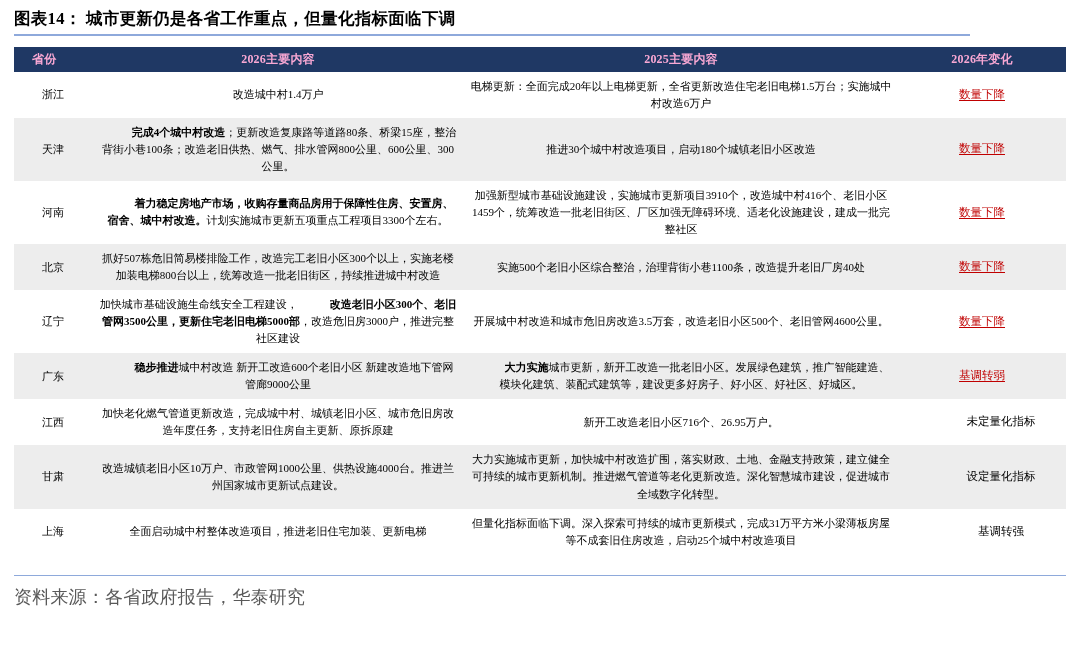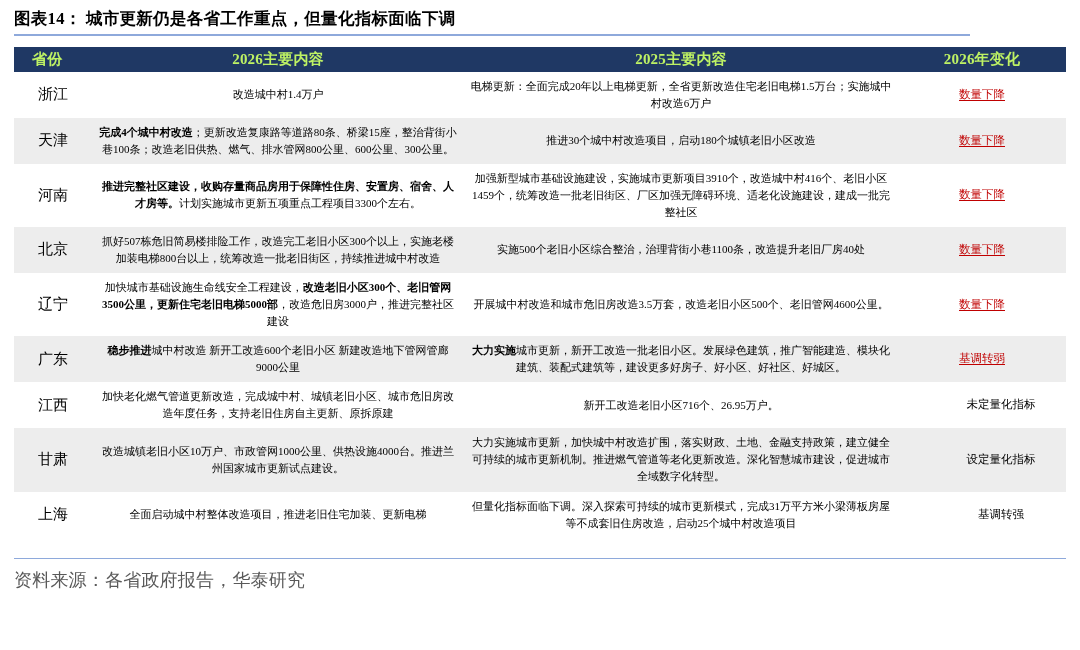"省份" thead th { color: #bef264 -> #f9a8d4; font-size: 15px -> 12px }
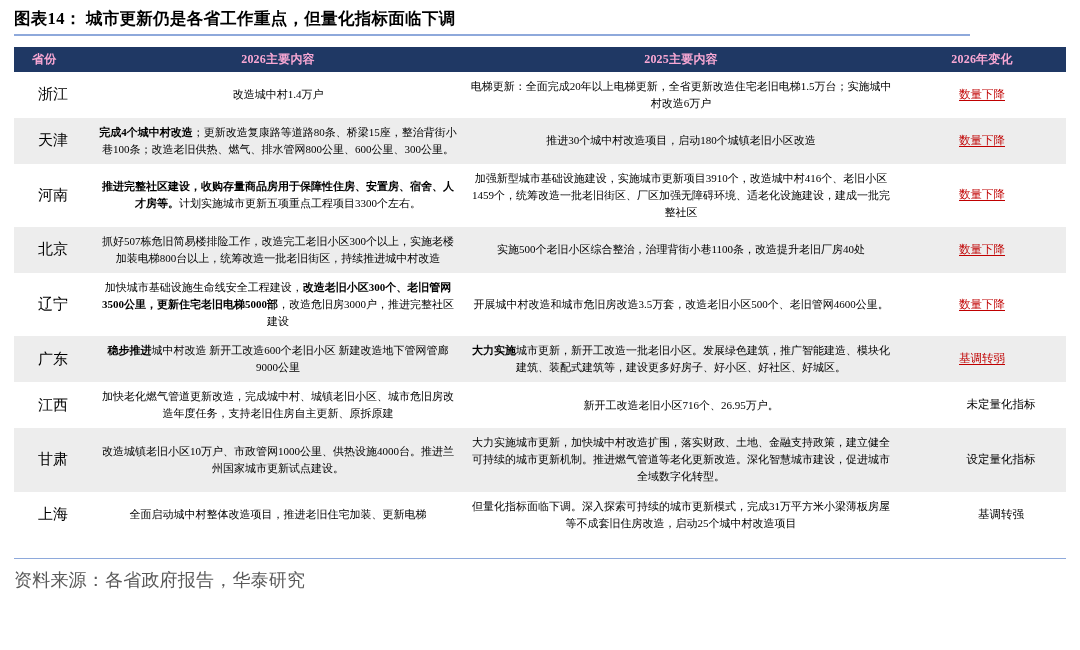"浙江" td.prov { font-size: 15px -> 11px }
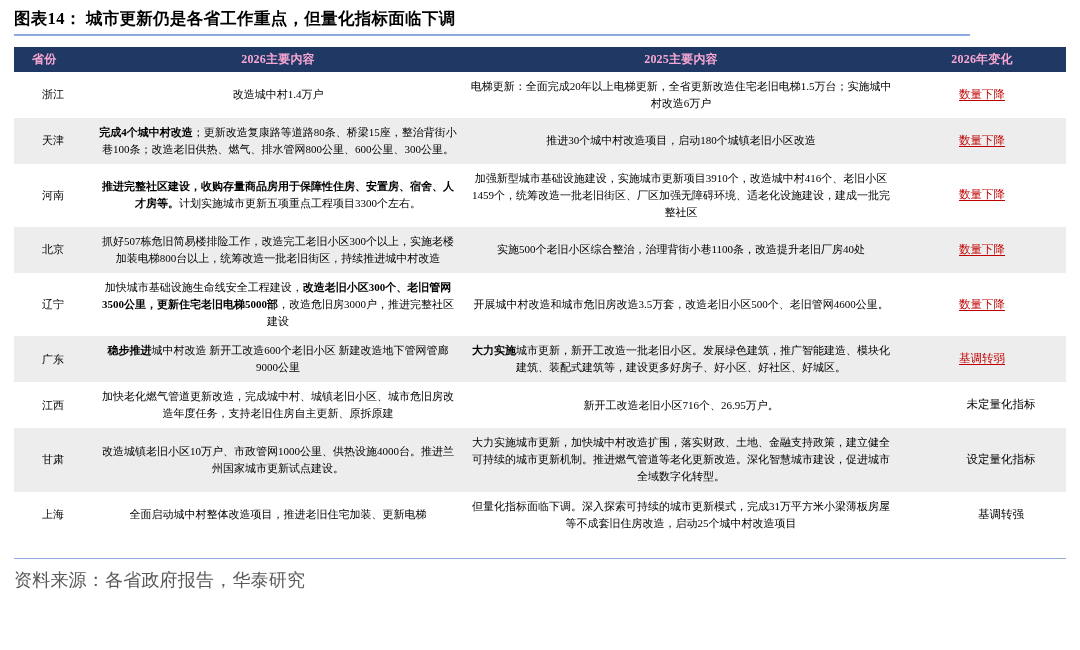"完成4个城中村改造" .cell-text b { margin-left: none -> 32px }
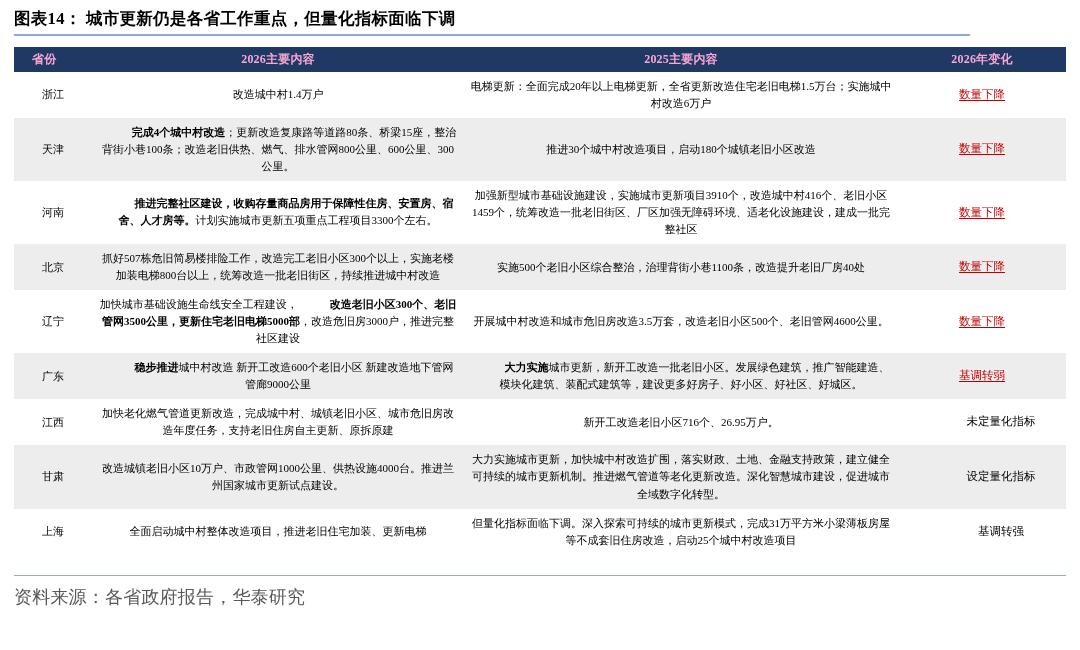"推进完整社区建设，收购存量商品房用于保障性住房、安置房、宿舍、人才房等。" b { text: 推进完整社区建设，收购存量商品房用于保障性住房、安置房、宿舍、人才房等 -> 着力稳定房地产市场，收购存量商品房用于保障性住房、安置房、宿舍、城中村改造 }
